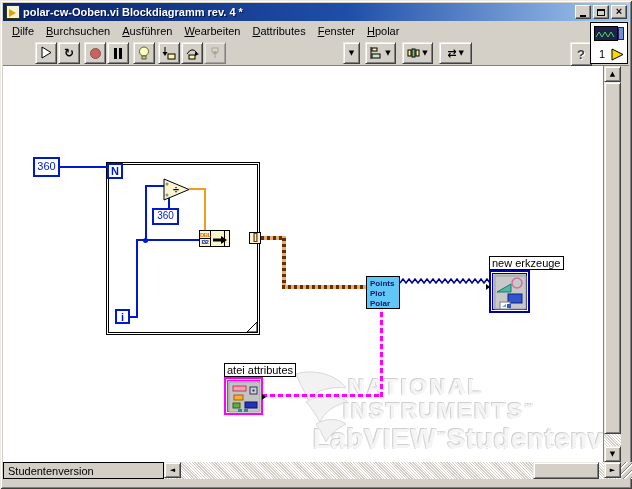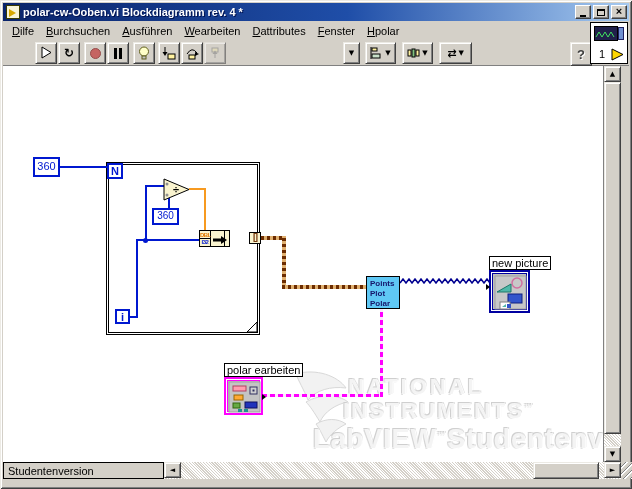"new picture" div.abs { text: picture -> erkzeuge }
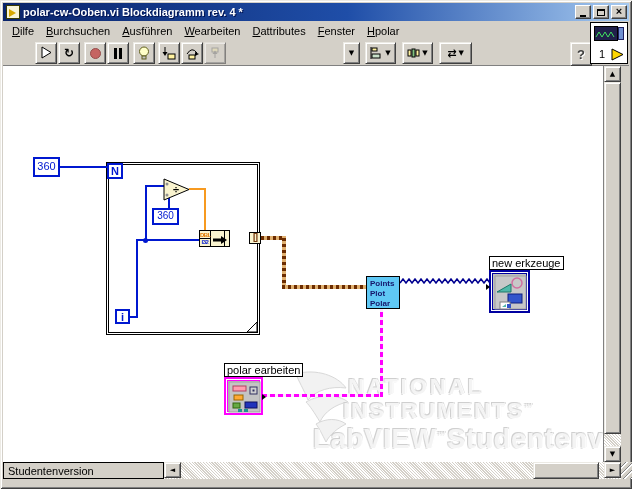"polar earbeiten" div.abs { text: polar earbeiten -> atei attributes }
